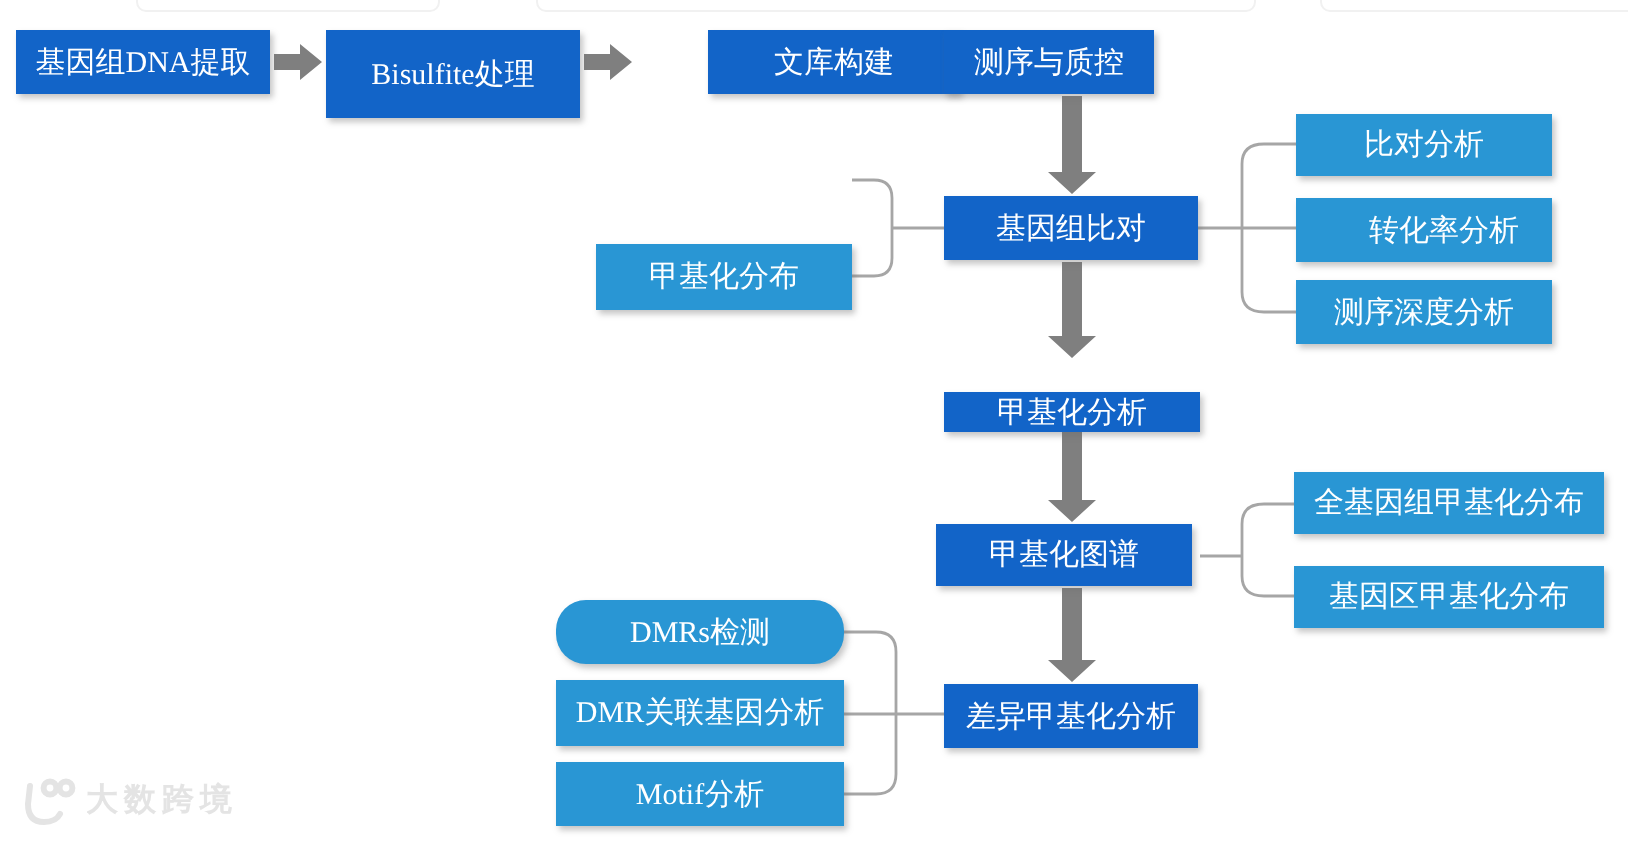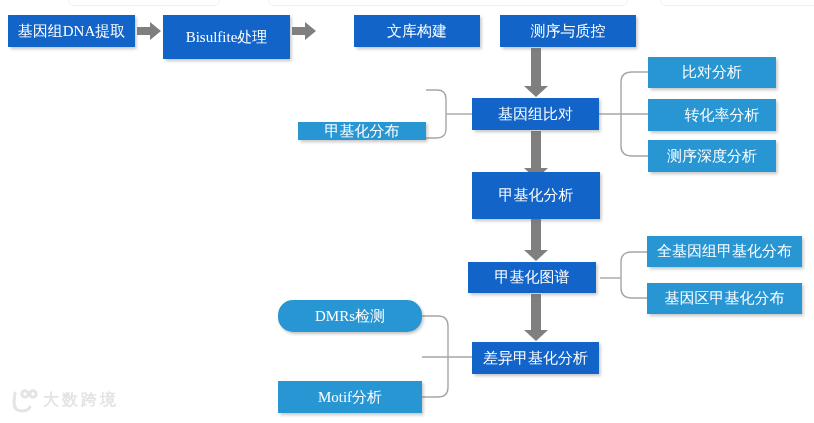"测序与质控" div.box { margin-left: 28px -> none; width: 136px -> 105px }
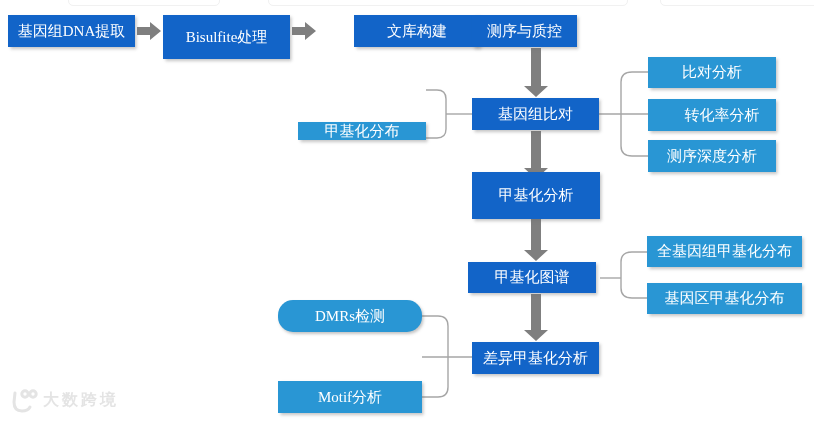"甲基化分布" div.box { height: 18px -> 33px }
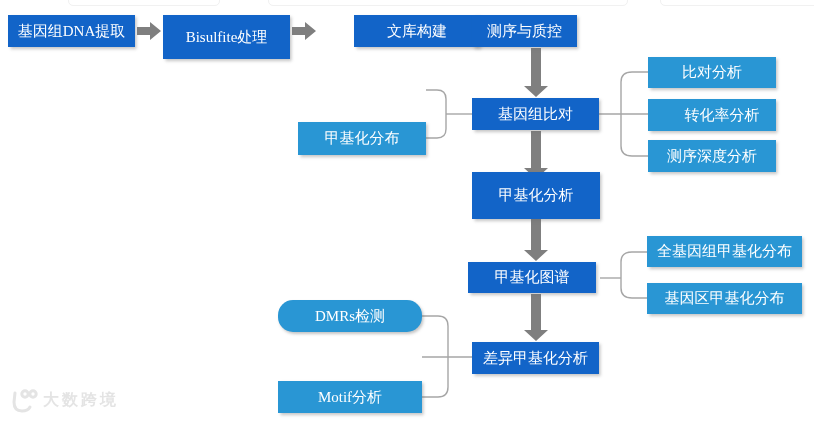"甲基化分析" div.box { height: 47px -> 20px; top: 172px -> 196px }
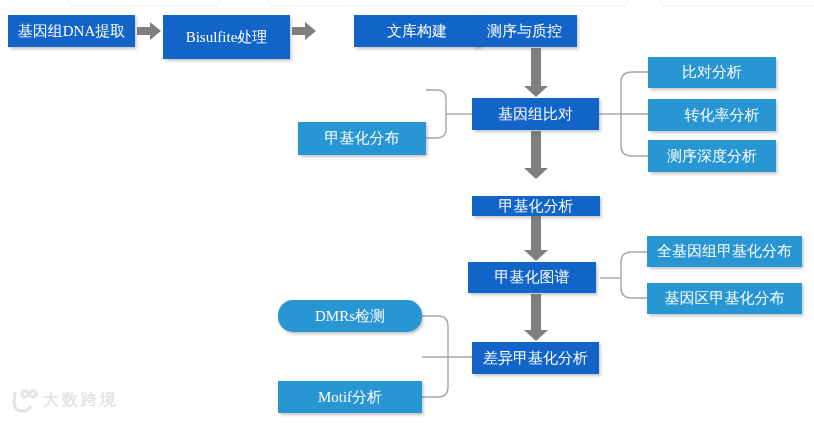"DMR关联基因分析" div.box { html: none -> <div>DMR关联基因分析</div> }
